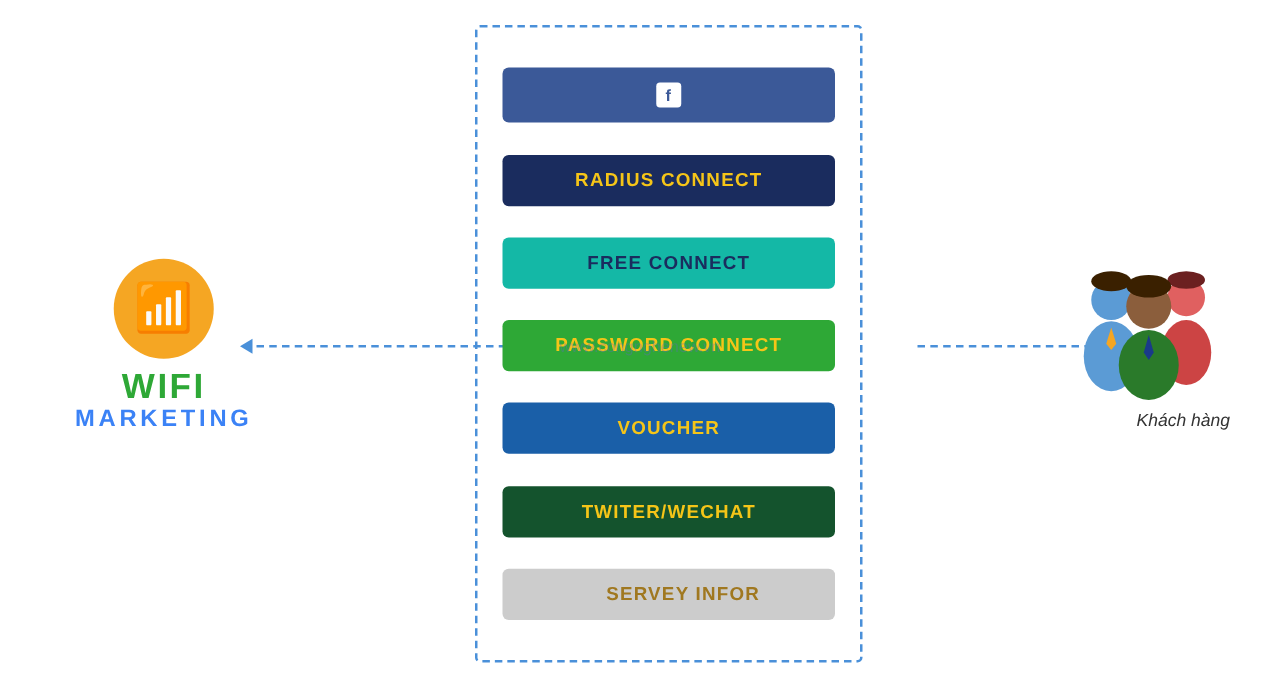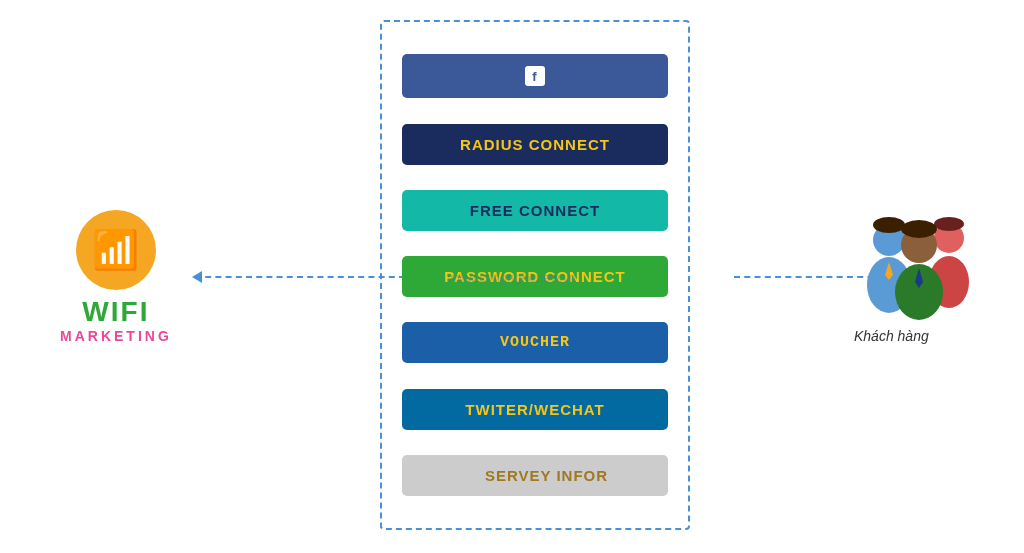"MARKETING" .marketing-text { color: #ec4899 -> #3b82f6; font-size: 14px -> 19px }
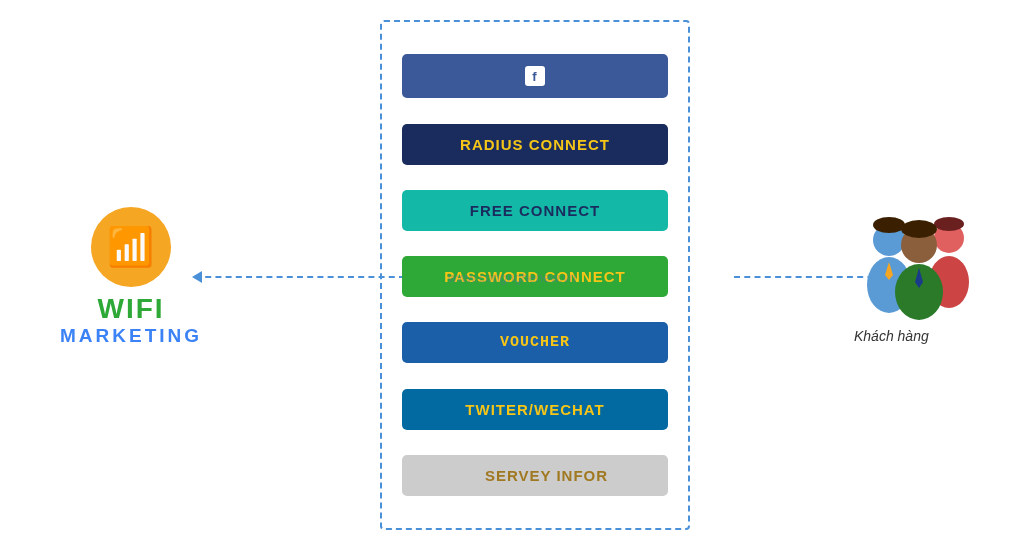"VOUCHER" .btn-voucher { font-family: Liberation Mono, monospace -> none }
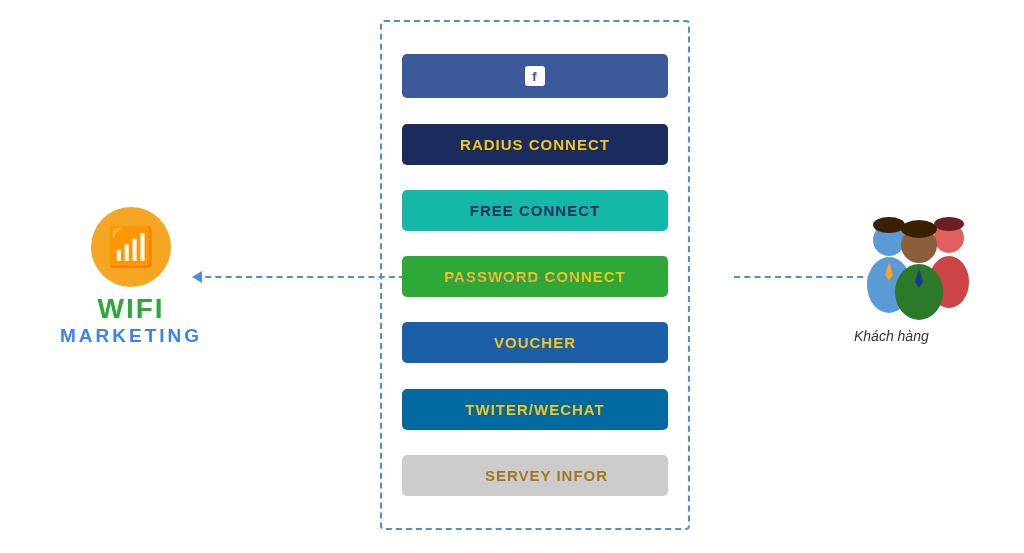"Khách hàng" .people-section { align-items: flex-start -> flex-end }
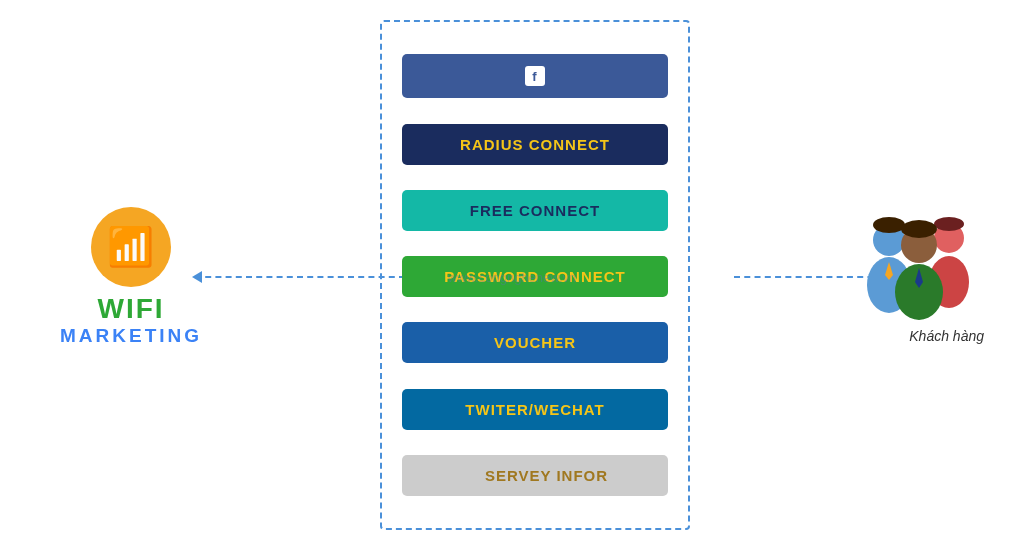"TWITER/WECHAT" .btn-twitter { background: #0369a1 -> #14532d }
